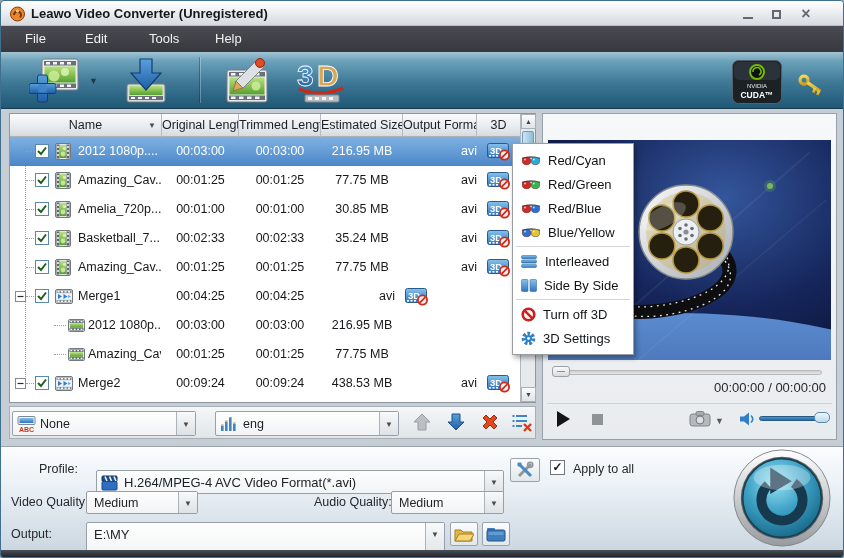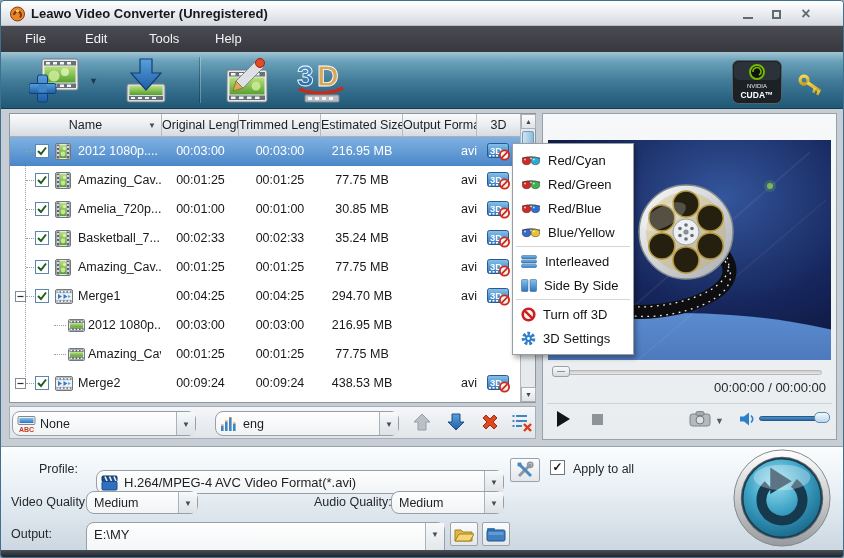"294.70 MB" div.c { html: <div>294.70 MB</div> -> none }
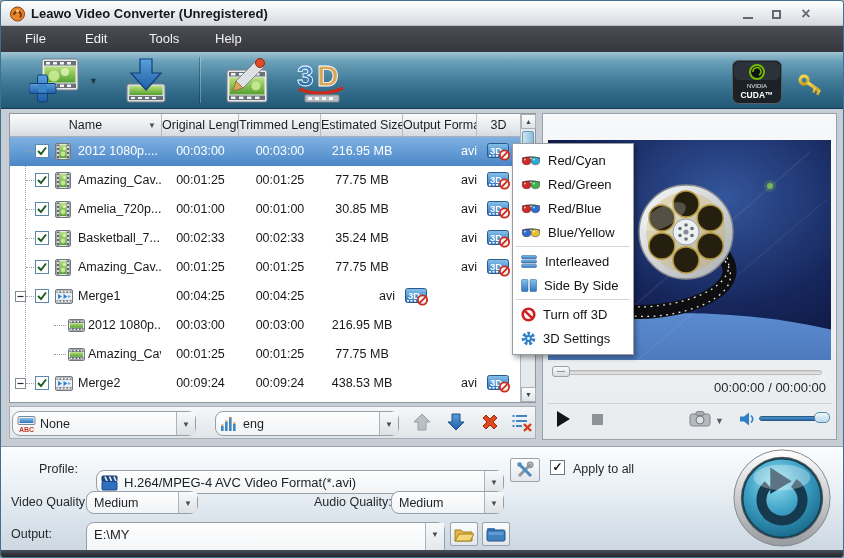"None" .combo { border-radius: 8px -> 2px }
